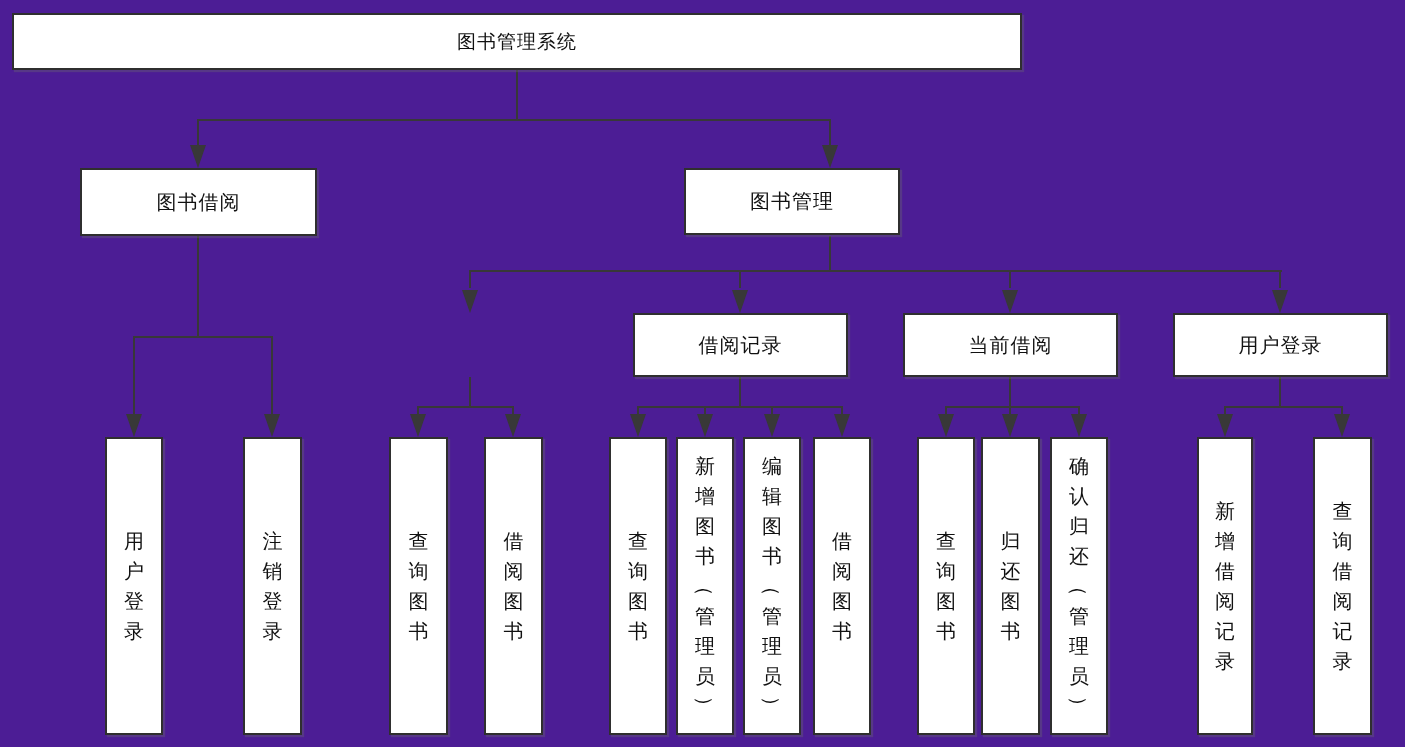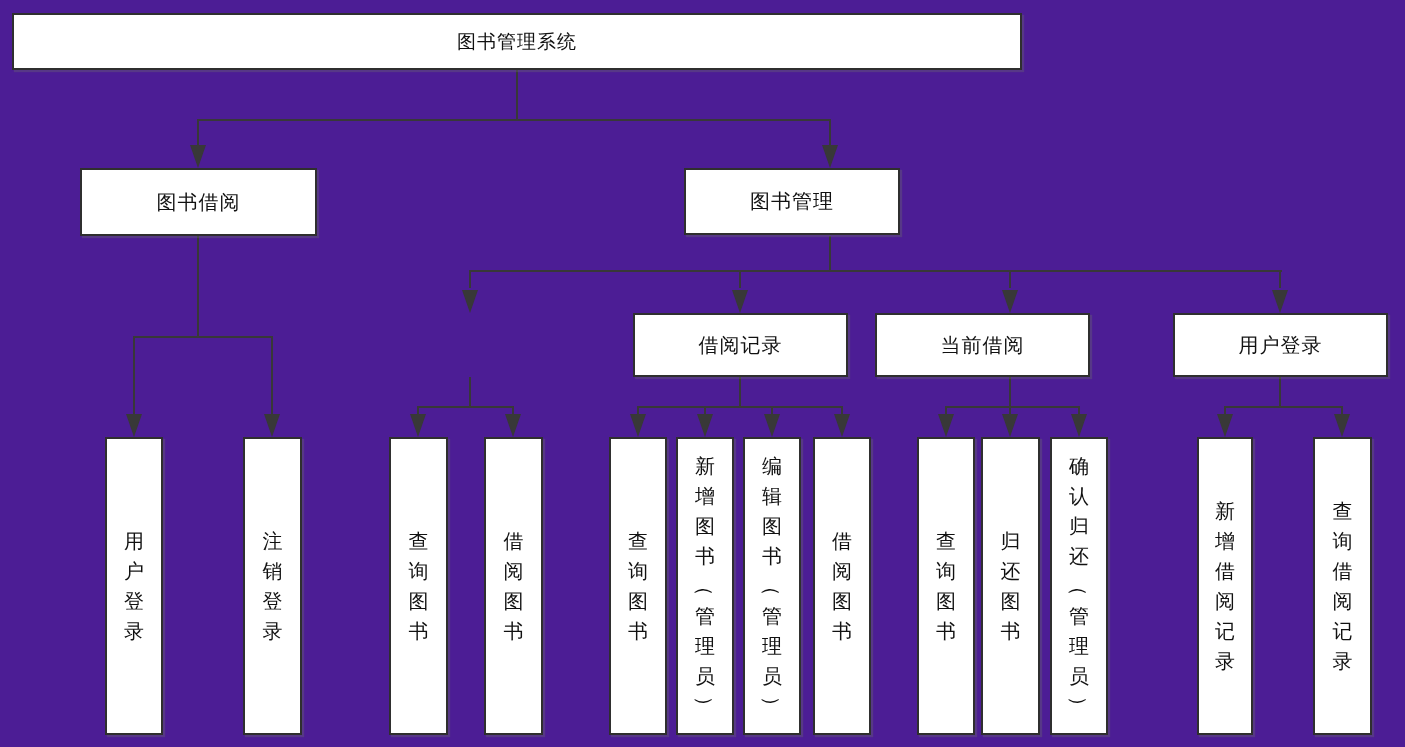"当前借阅" div.node { left: 875px -> 903px }
